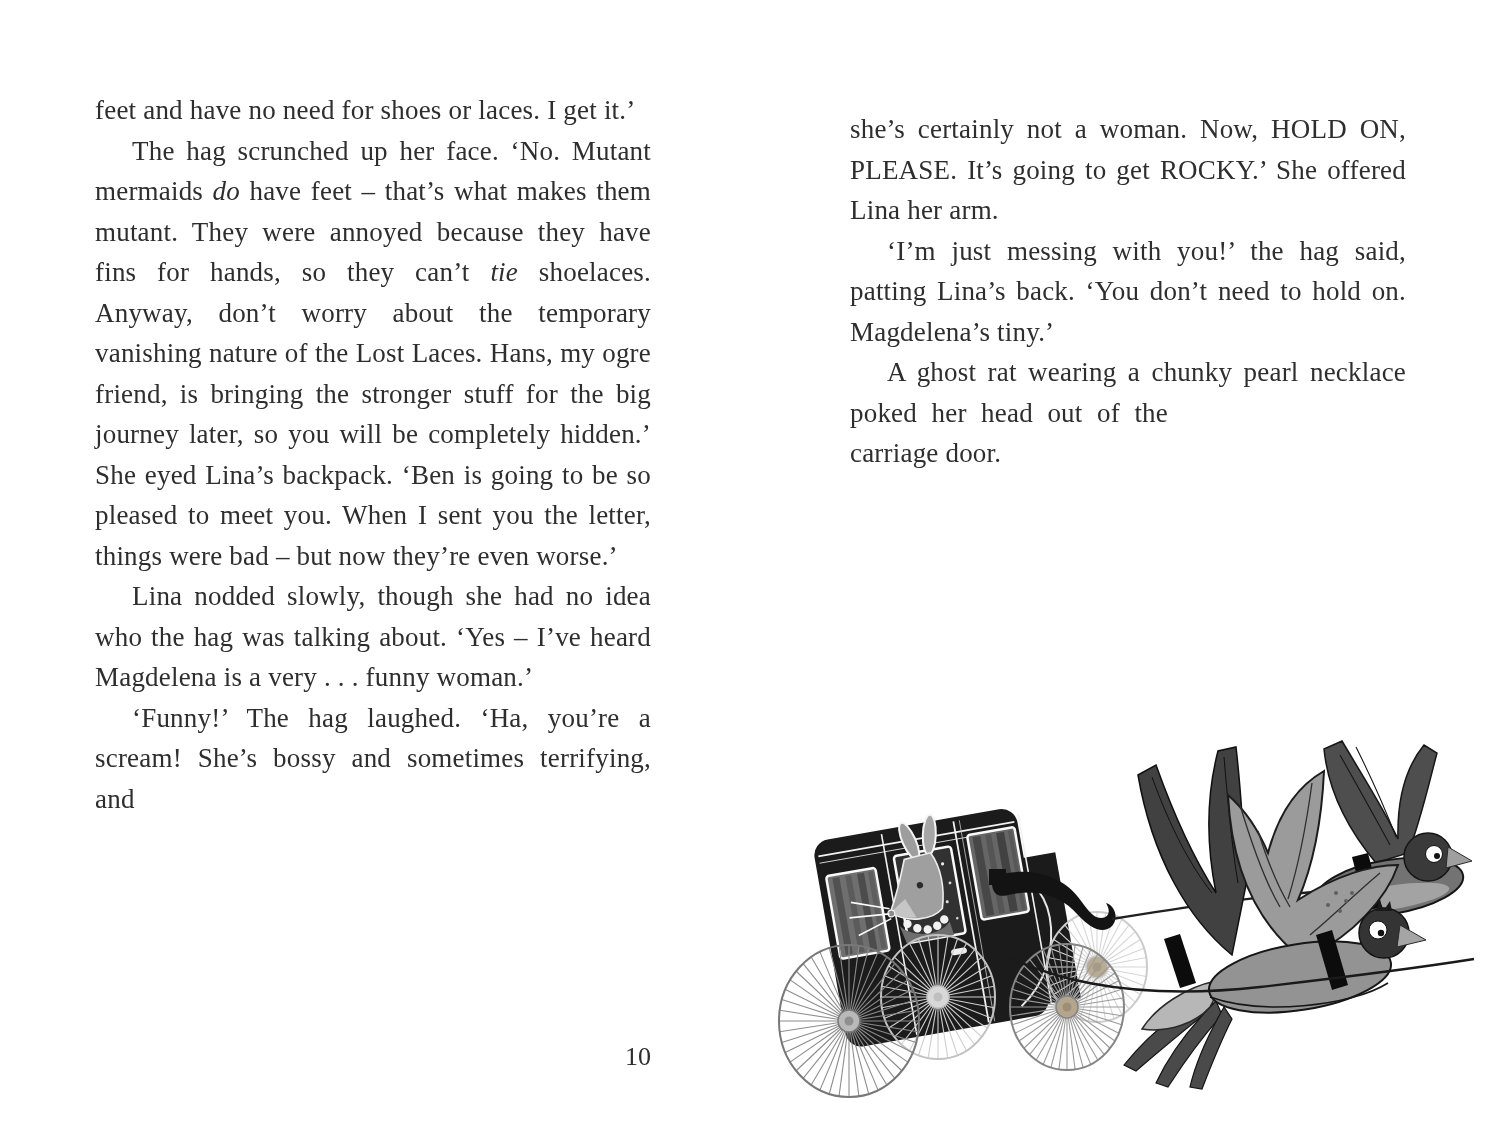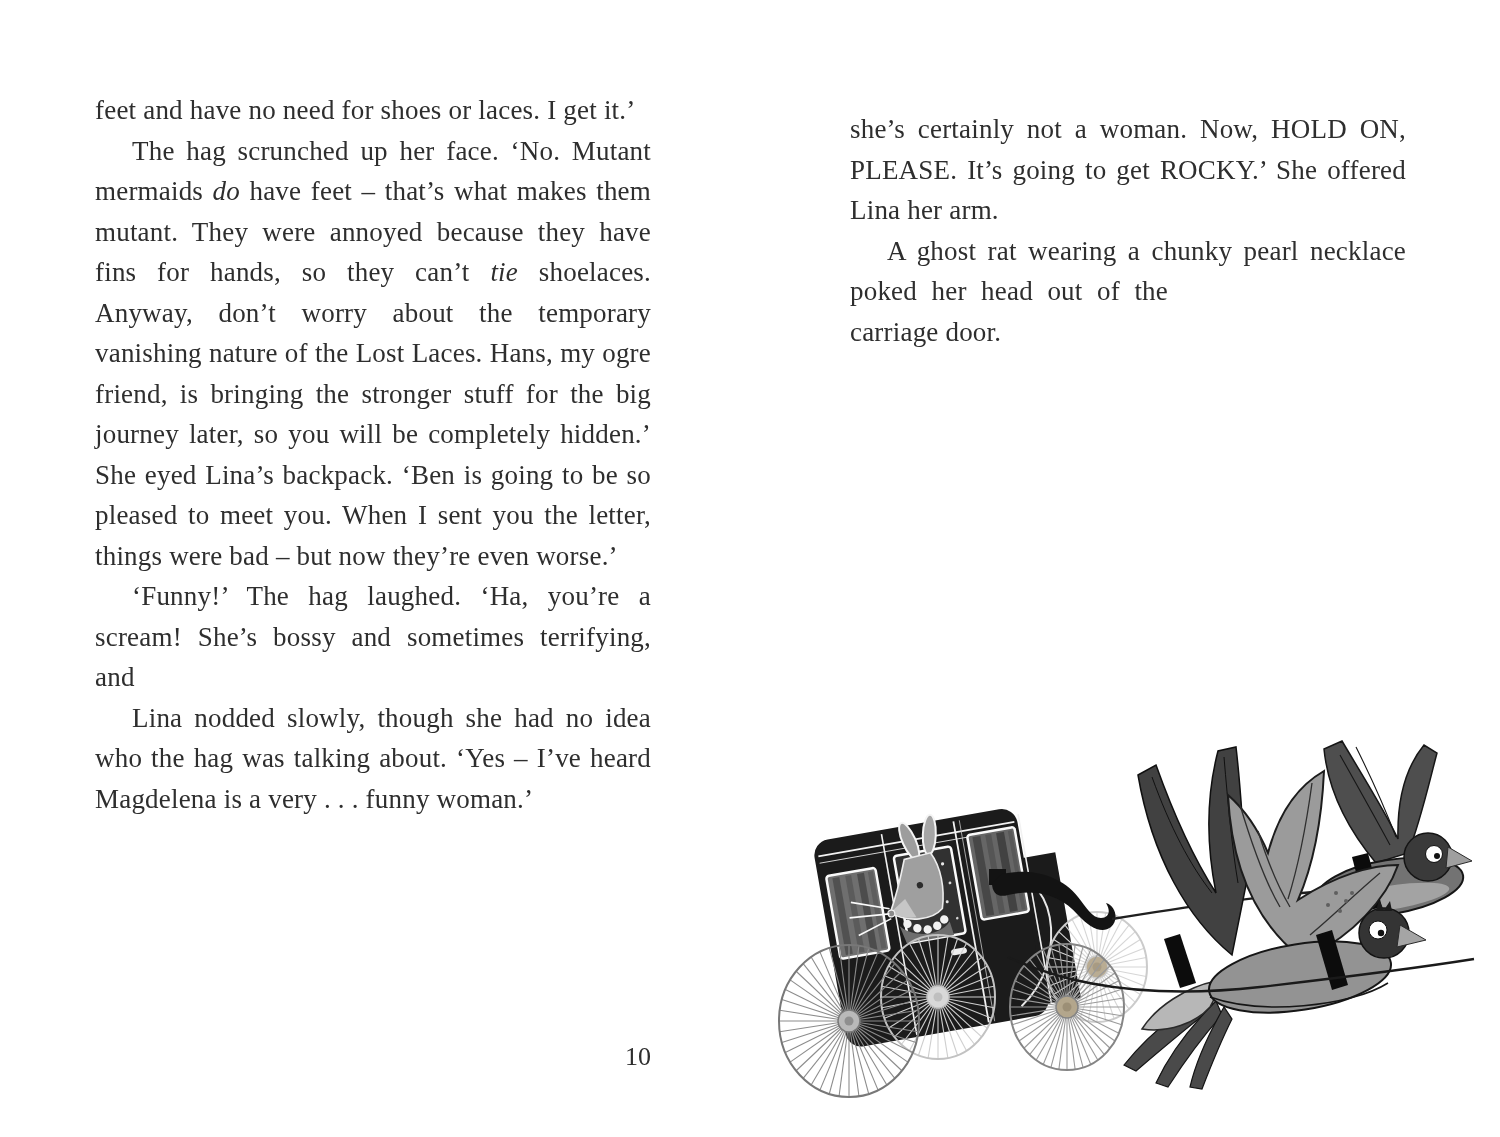"‘I’m just messing with you!’" p.para { html: none -> <p><span>‘I’m just messing with you!’ the hag said, patting Lina’s back. ‘You don’t need to hold on. Magdelena’s tiny.’</span></p> }
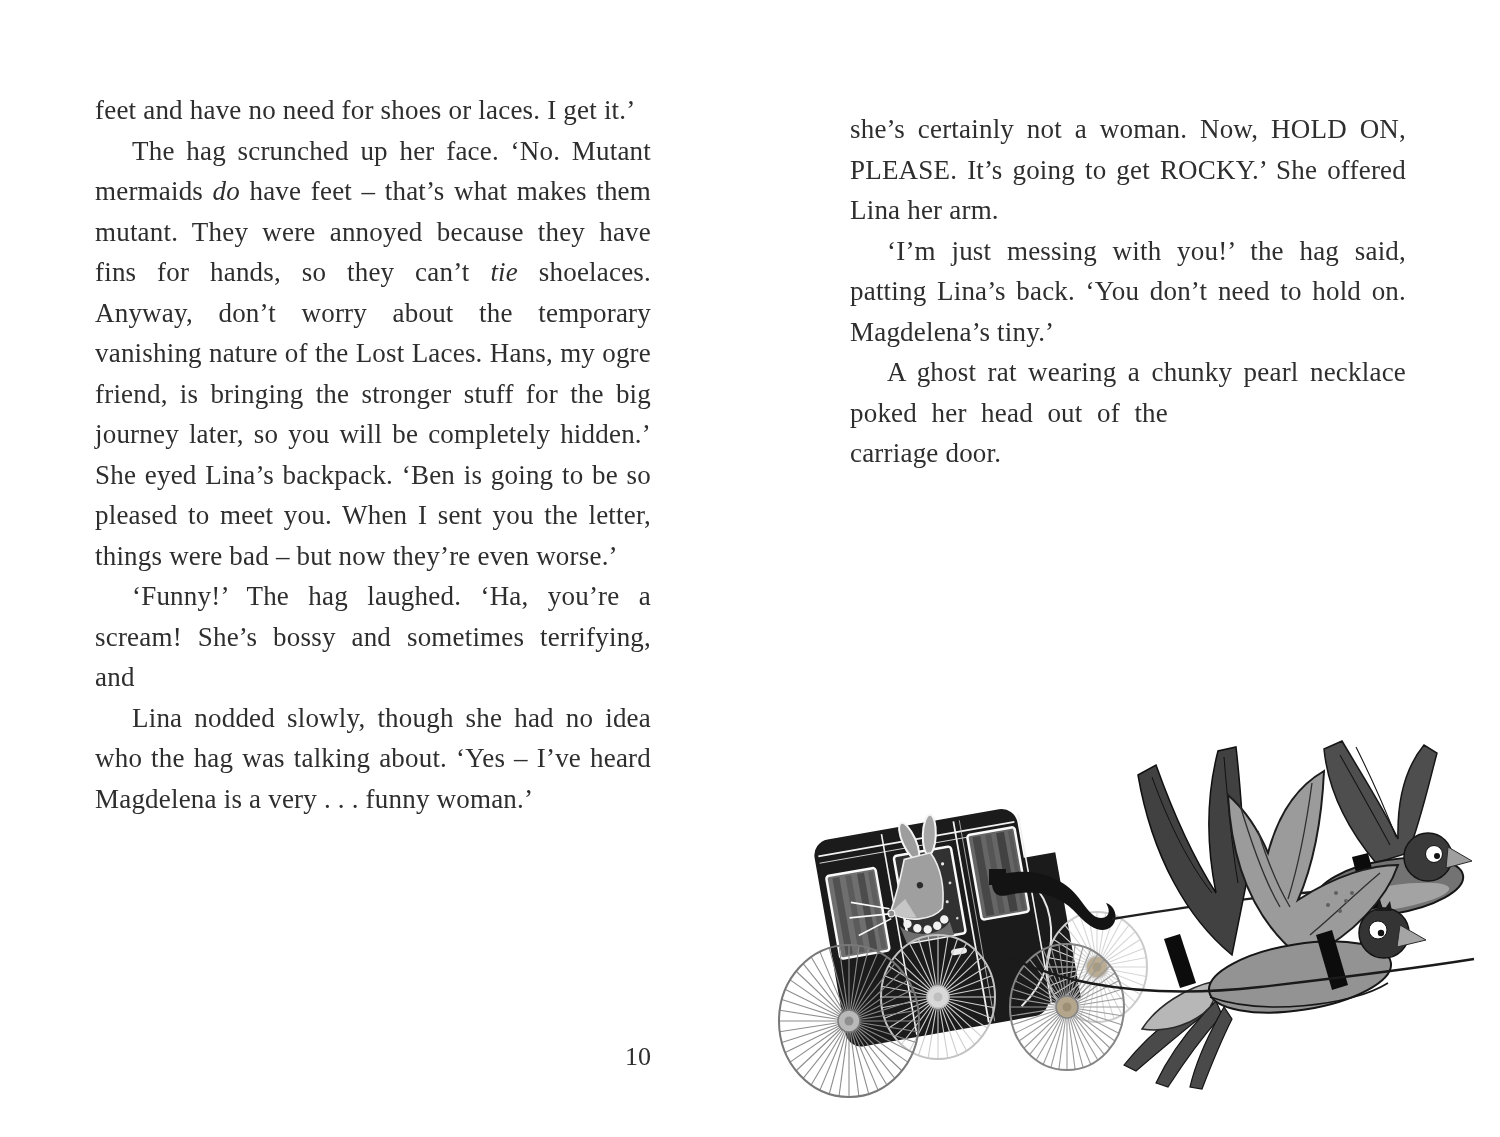"‘Funny!’ The hag laughed. ‘Ha," p.para { order: before "Lina nodded slowly, though she" -> after "Lina nodded slowly, though she" }
